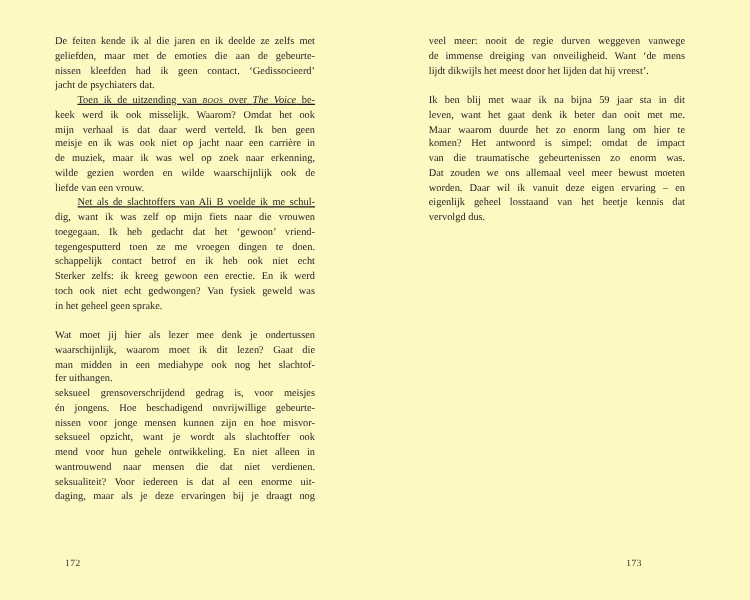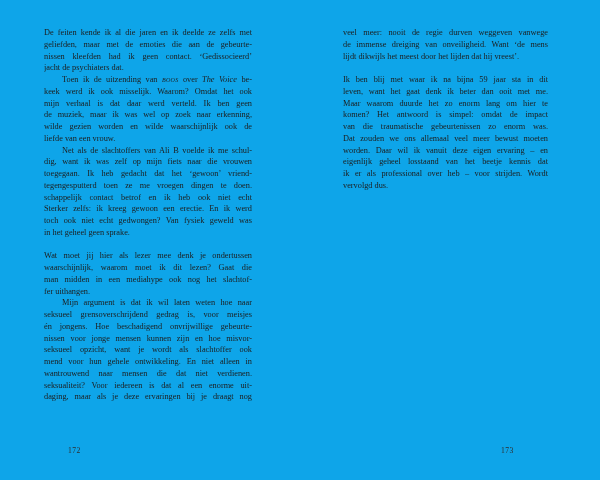"De feiten kende ik al" .spread { background: #0ea5e9 -> #fef9c3 }
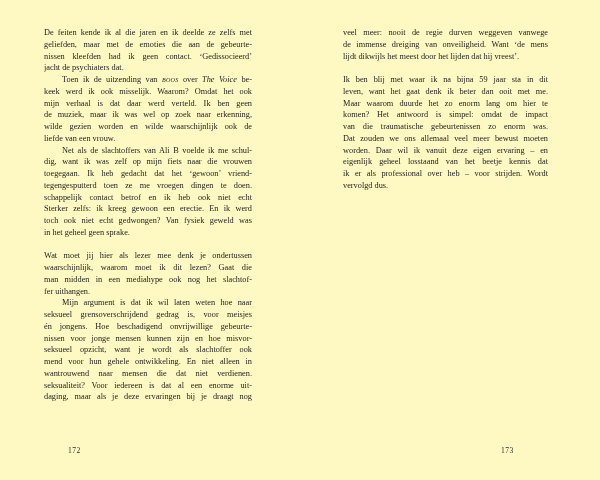"Toen ik de uitzending van" .line.indent { text-decoration: none -> underline }
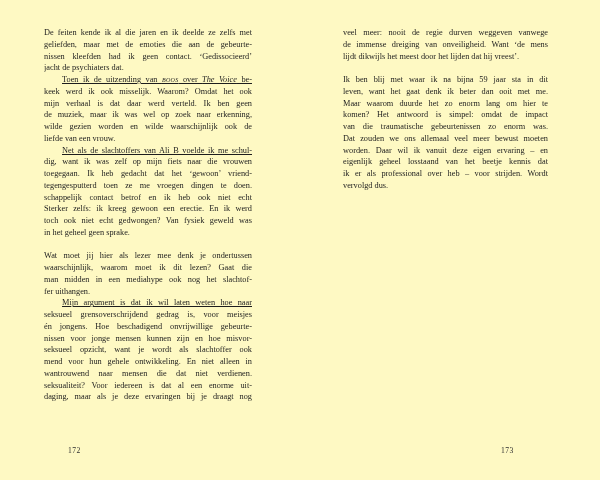"meisje en ik was ook" div.line { html: none -> <div>meisje en ik was ook niet op jacht naar een carrière in</div> }
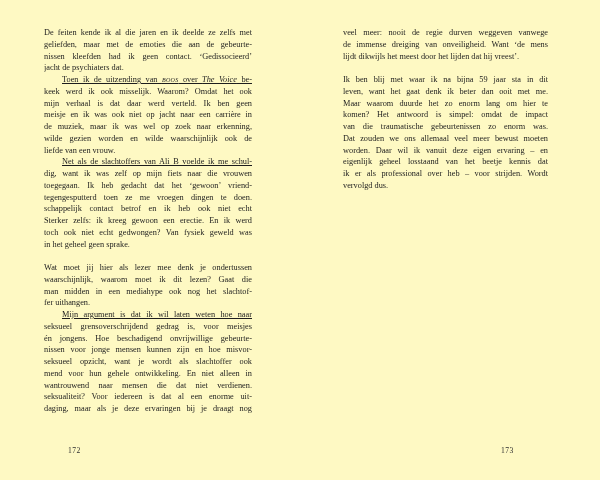"ik er als professional over" div.line { html: <div>ik er als professional over heb – voor strijden. Wordt</div> -> none }
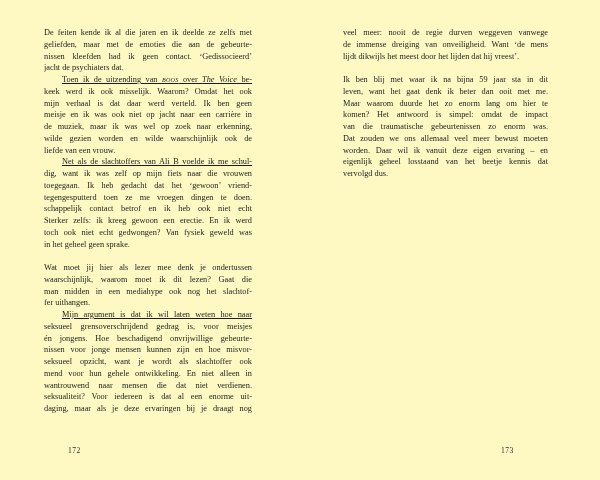"Mijn argument is dat ik" div.line { html: <div>Mijn argument is dat ik wil laten weten hoe naar</div> -> none }
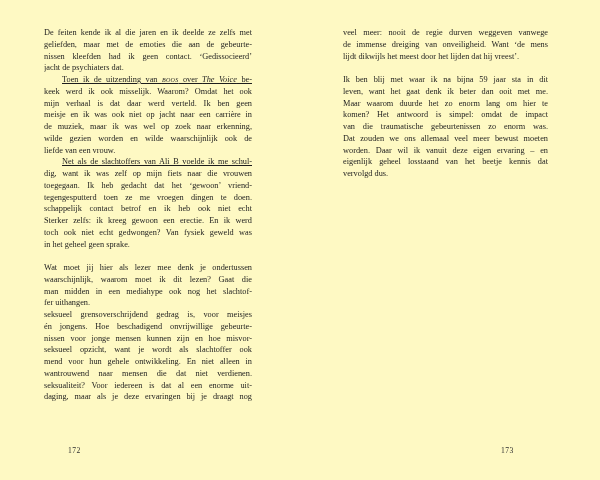"172" .pn-left { left: 68px -> 52px }
